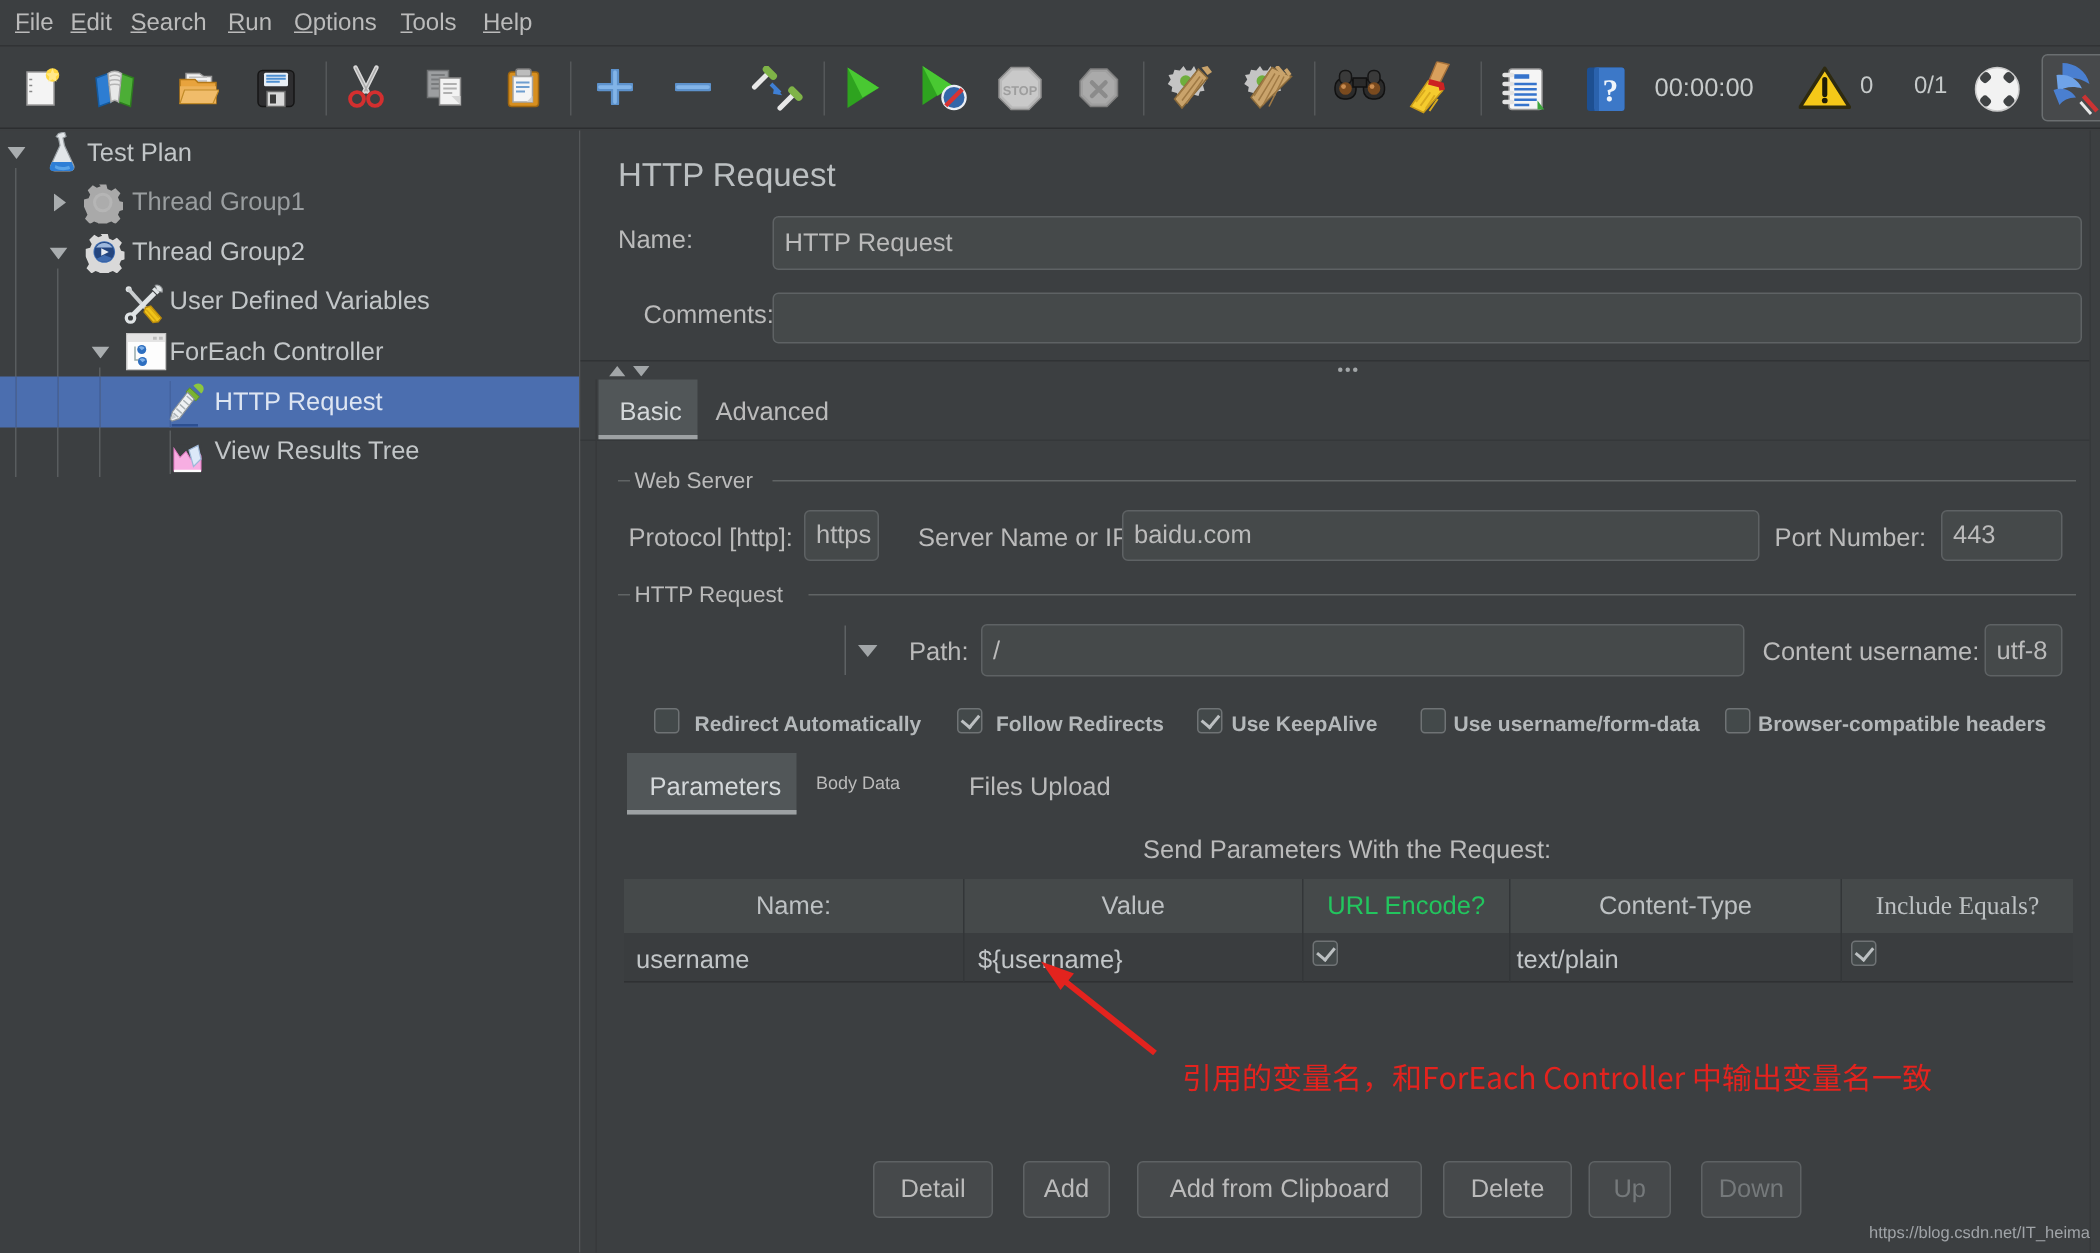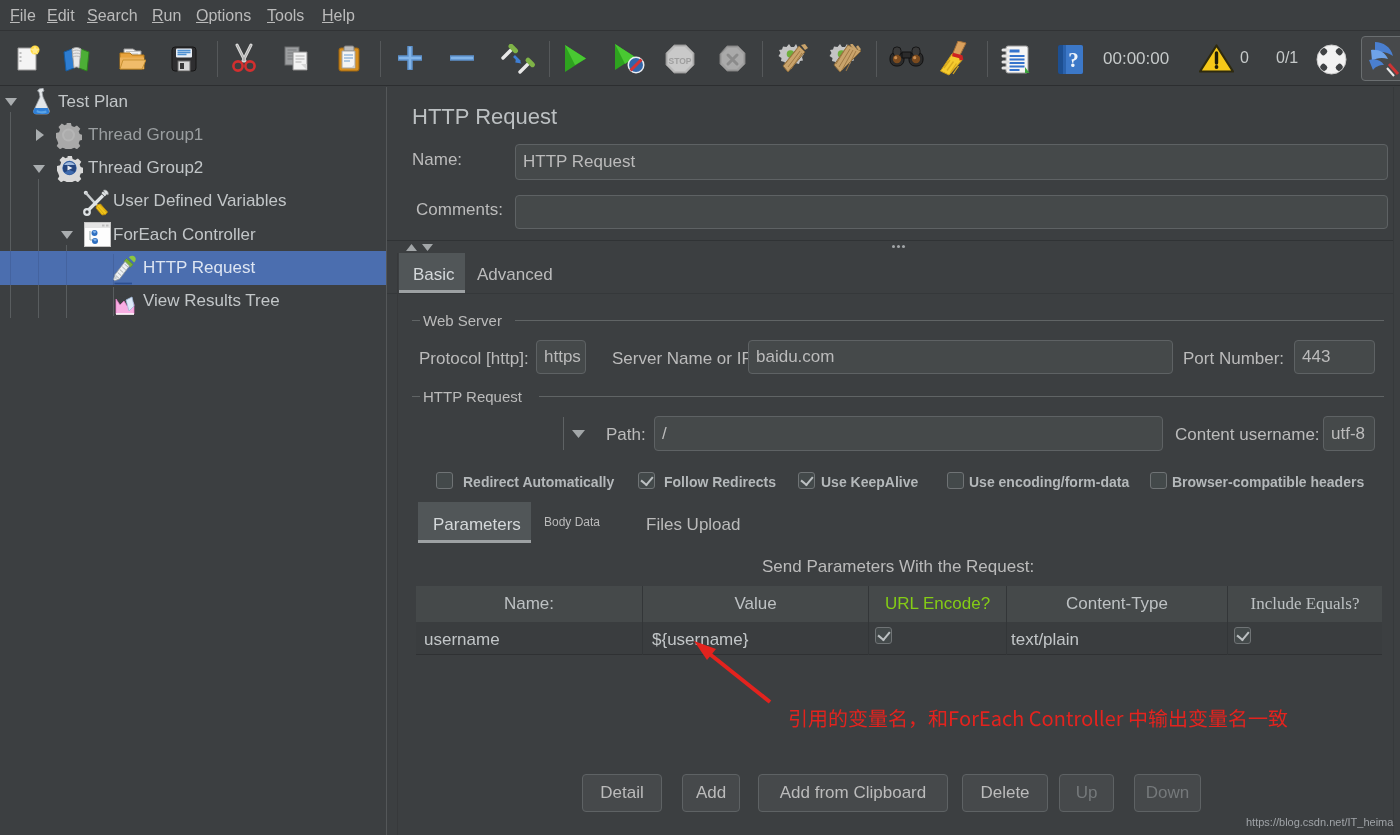"Comments:" div.lbl { left: 29px -> 42px }
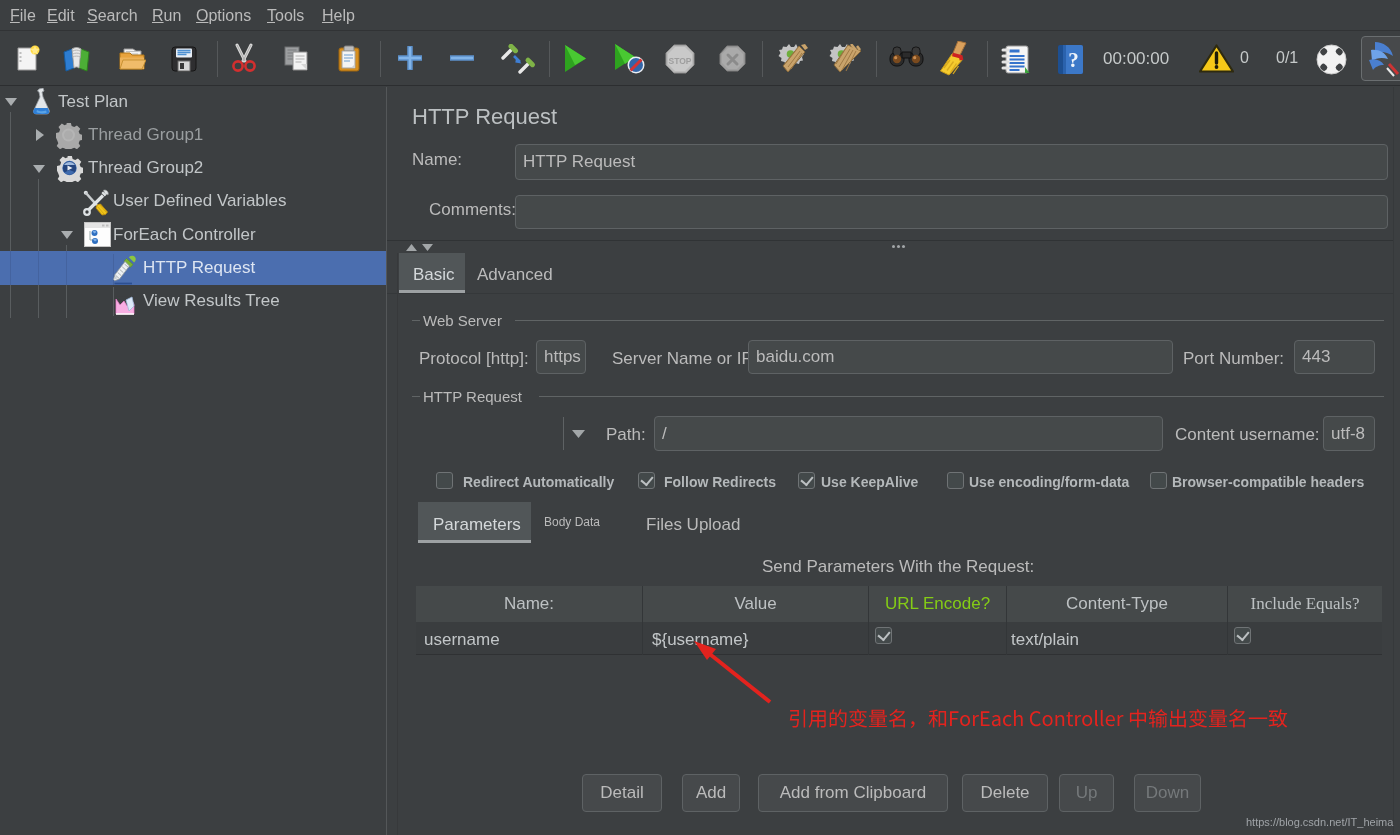"Use encoding/form-data" div.cblbl { text: encoding/form-data -> username/form-data }
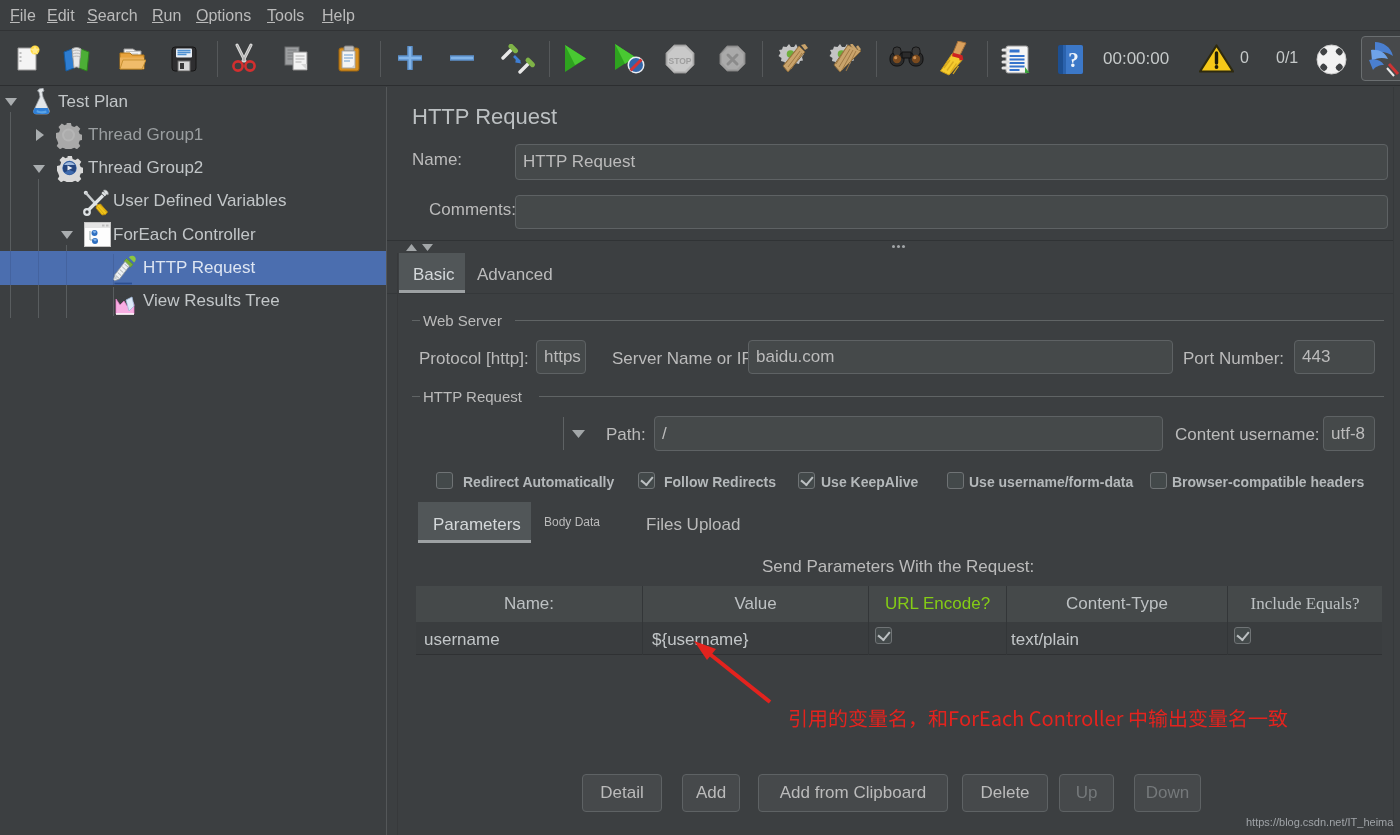"URL Encode?" div { color: #84cc16 -> #22c55e }
